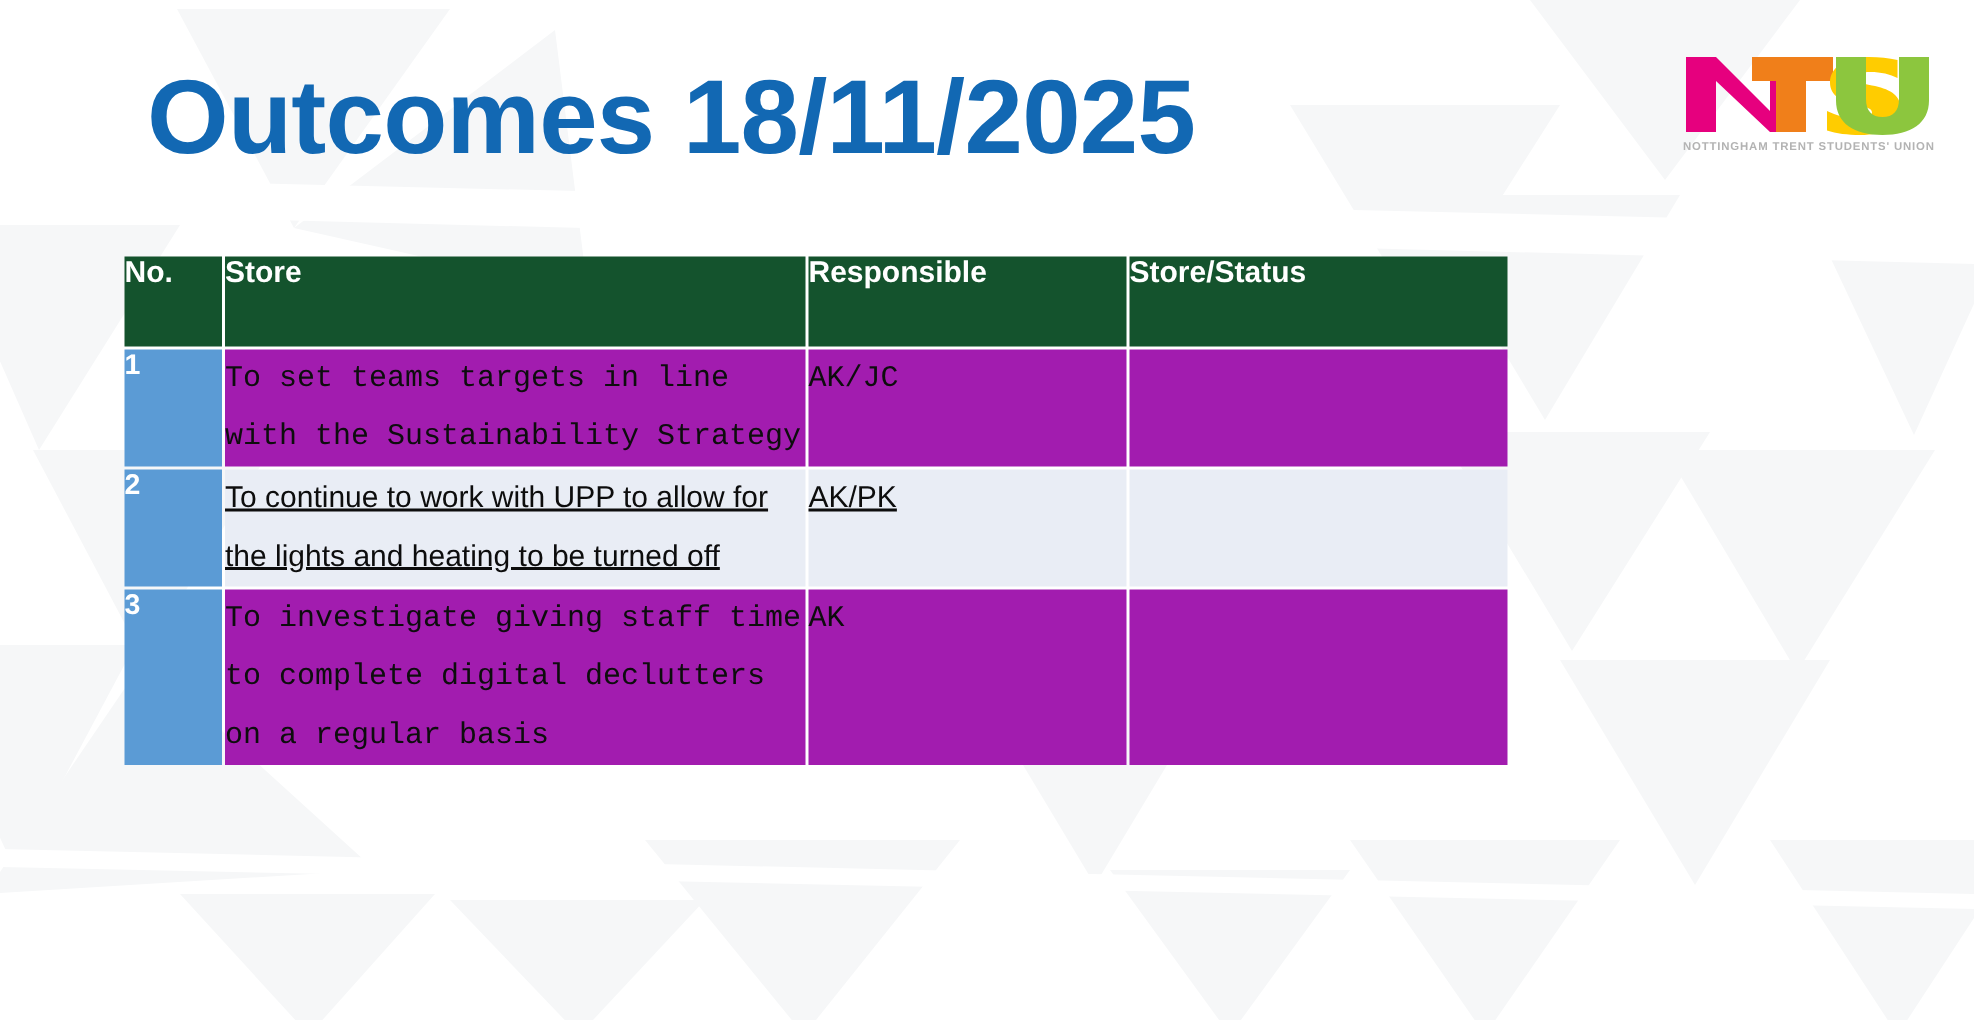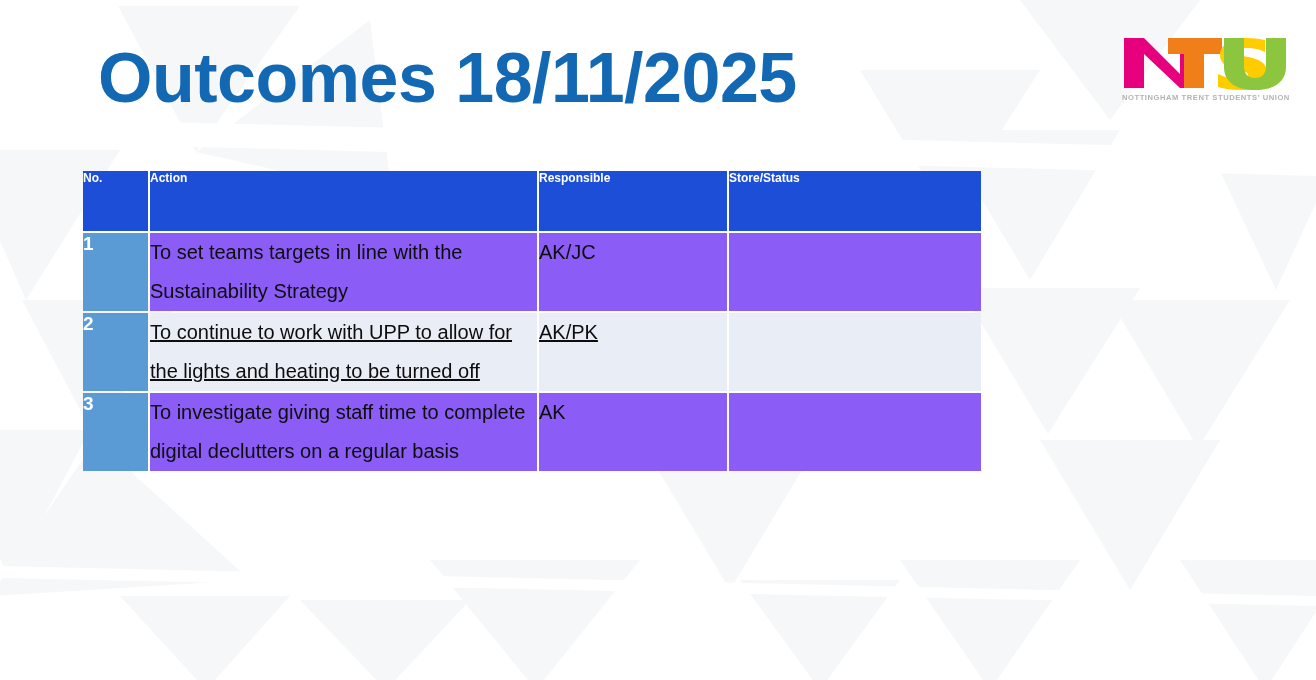"No." thead th { background: #1d4ed8 -> #14532d; font-size: 12px -> 20px }
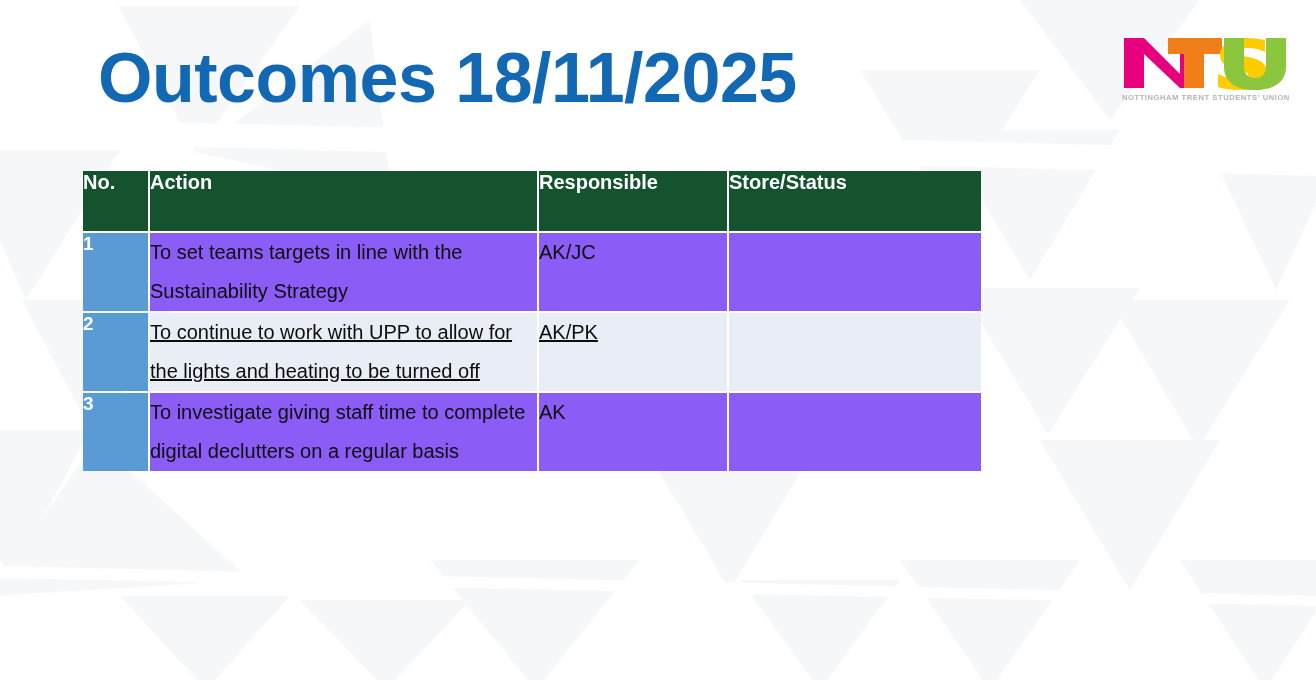"Action" th.col-action { text: Action -> Store }
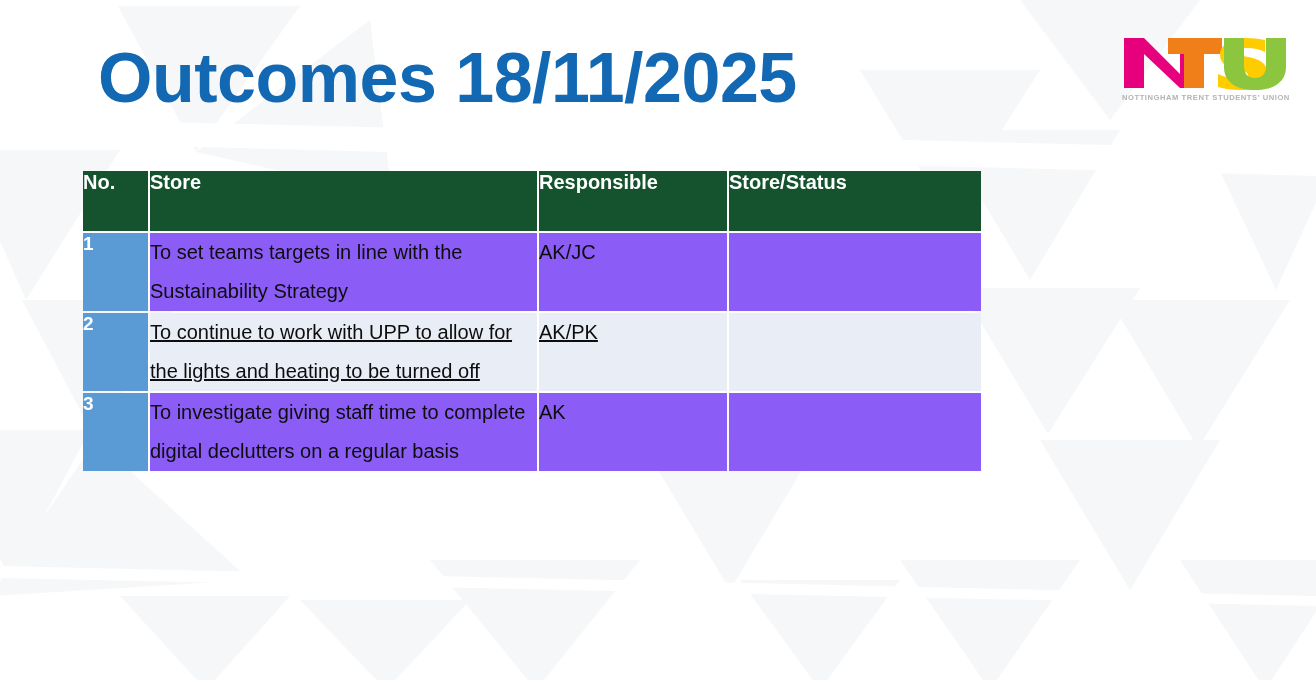"Responsible" .col-resp { width: 188px -> 212px }
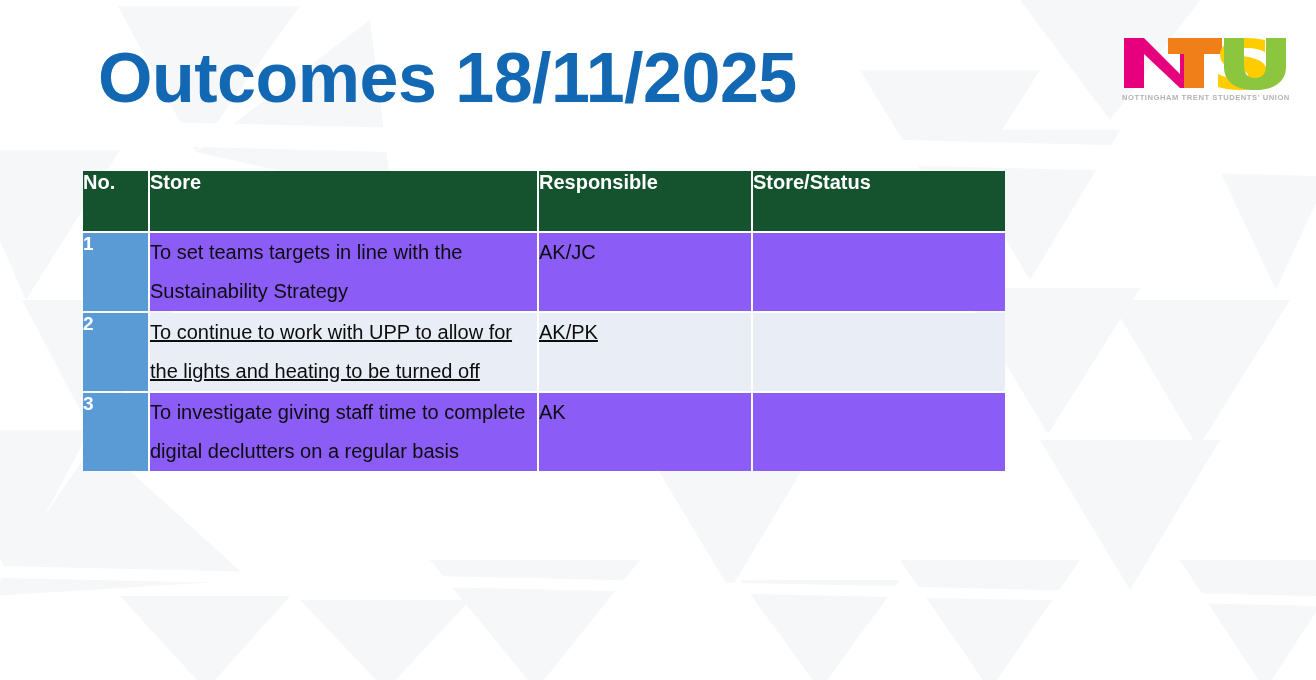"To set teams targets in" tr.row-shade-a td.cell-text { background: #8b5cf6 -> #a21caf; font-family: none -> Liberation Mono, monospace }
